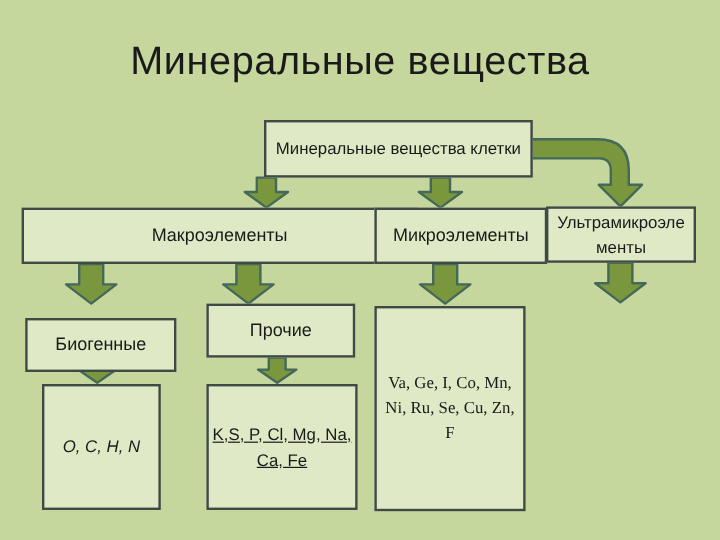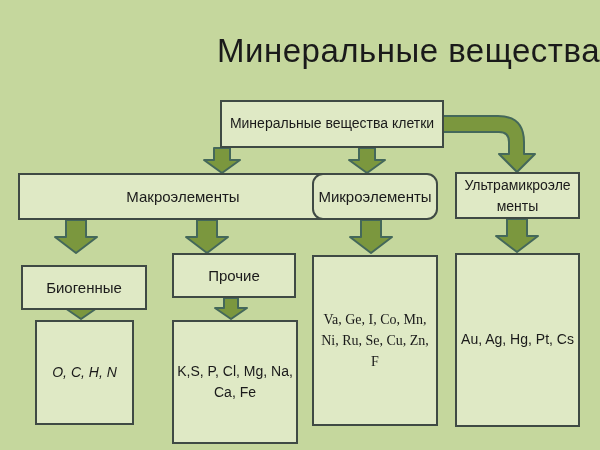"Минеральные вещества" .slide-title { text-align: right -> center }
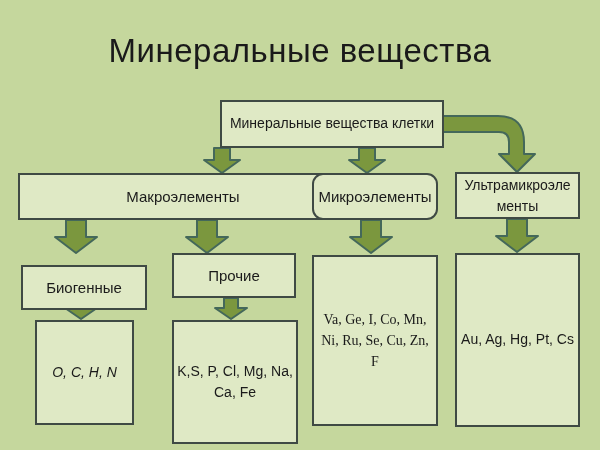"Микроэлементы" .n-micro { border-radius: 11px -> none; width: 126px -> 144px }
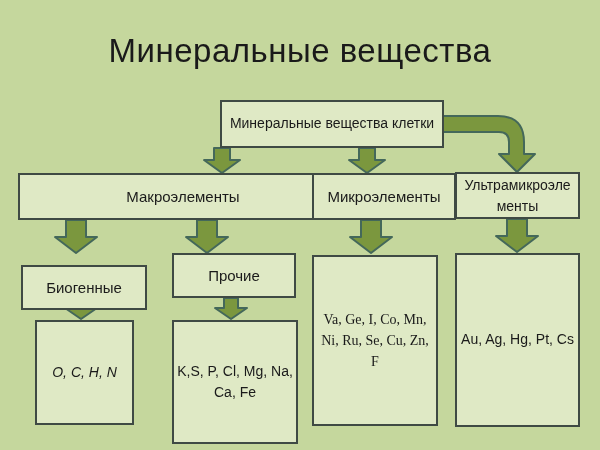"Au, Ag, Hg, Pt, Cs" div.node { html: <div>Au, Ag, Hg, Pt, Cs</div> -> none }
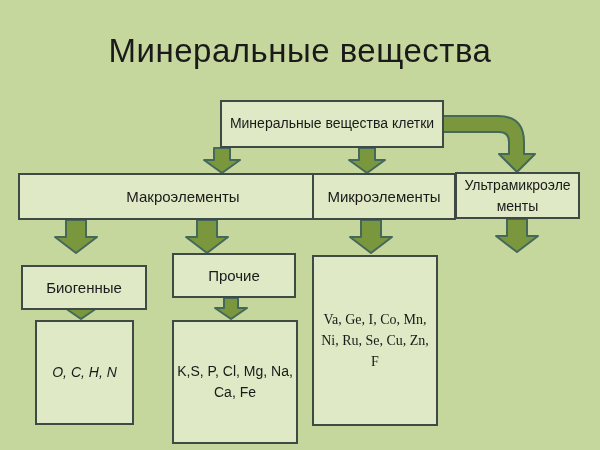"K,S, P, Cl, Mg, Na," .n-ks { height: 124px -> 105px; text-decoration: none -> underline }
